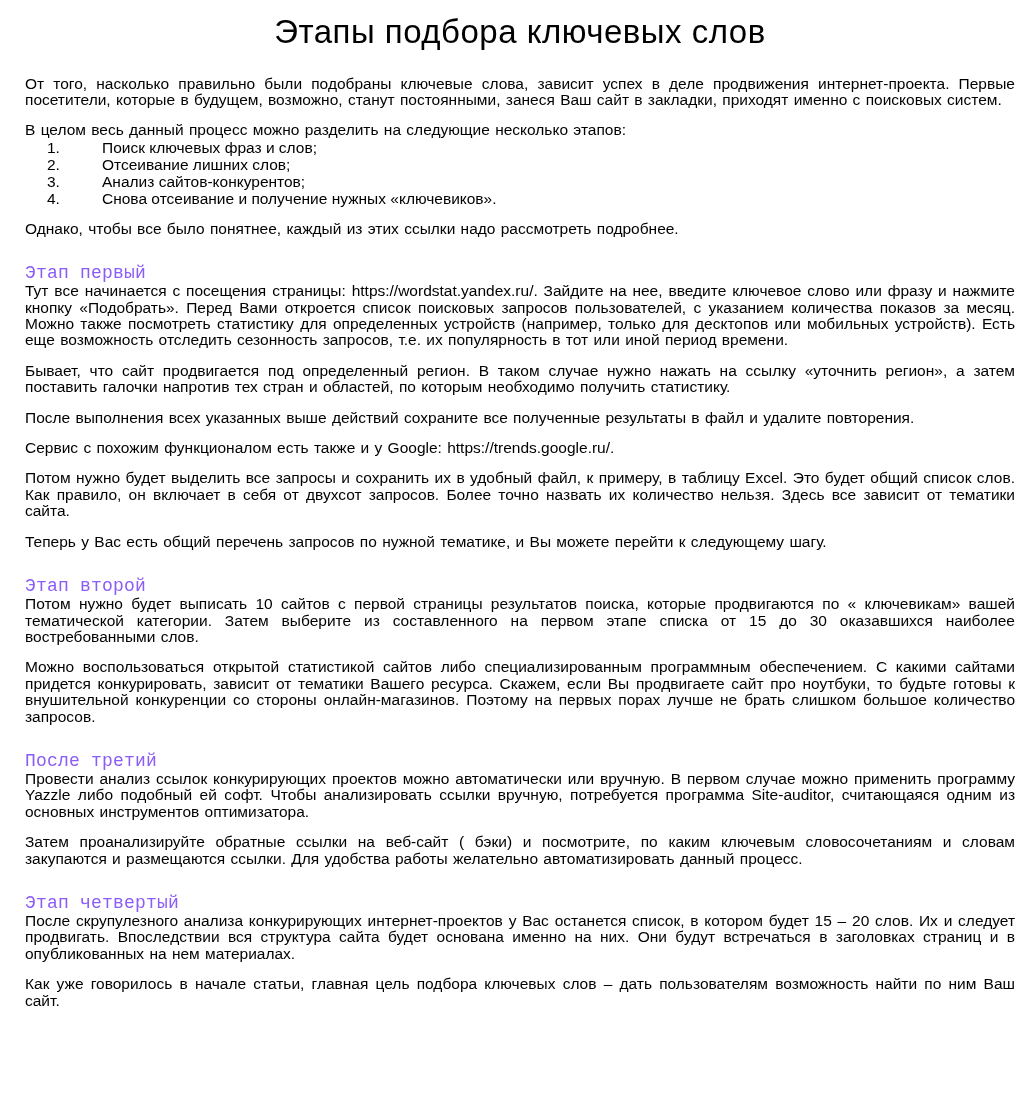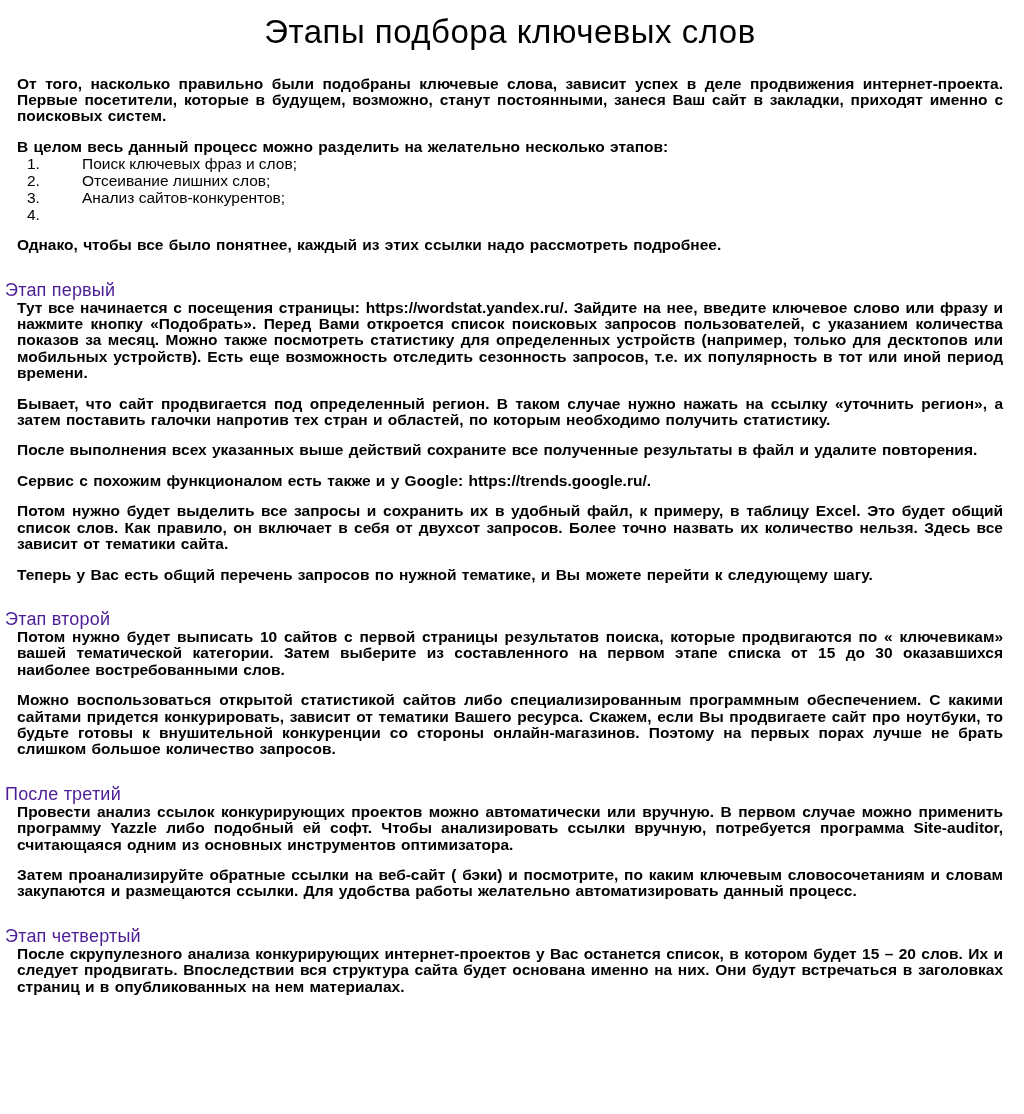"Этапы подбора ключевых слов" .page { padding: 6px 9px 10px 5px -> 6px 9px 10px 25px }
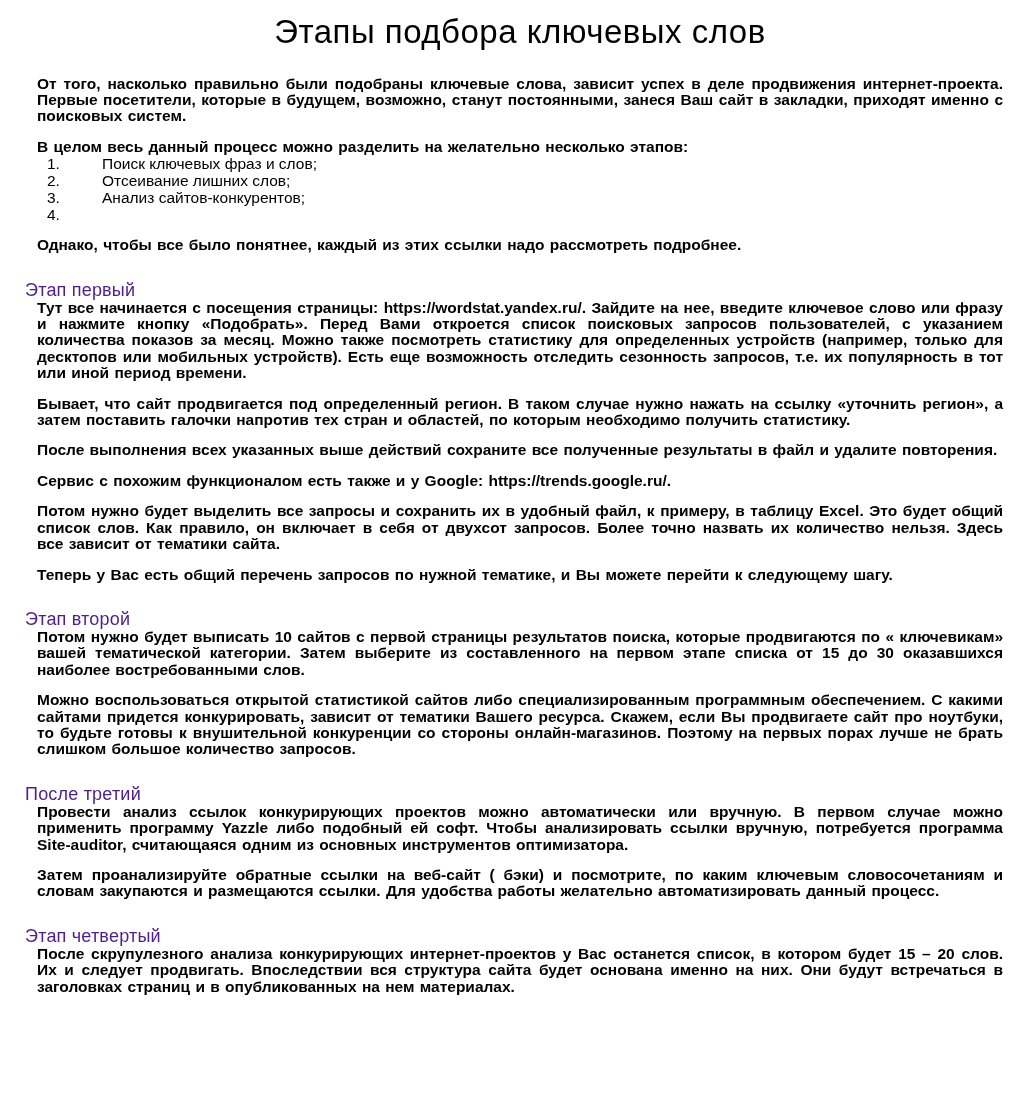"От того, насколько правильно были" p.para { font-weight: bold -> none; margin: 14px 12px -> 14px 0 }
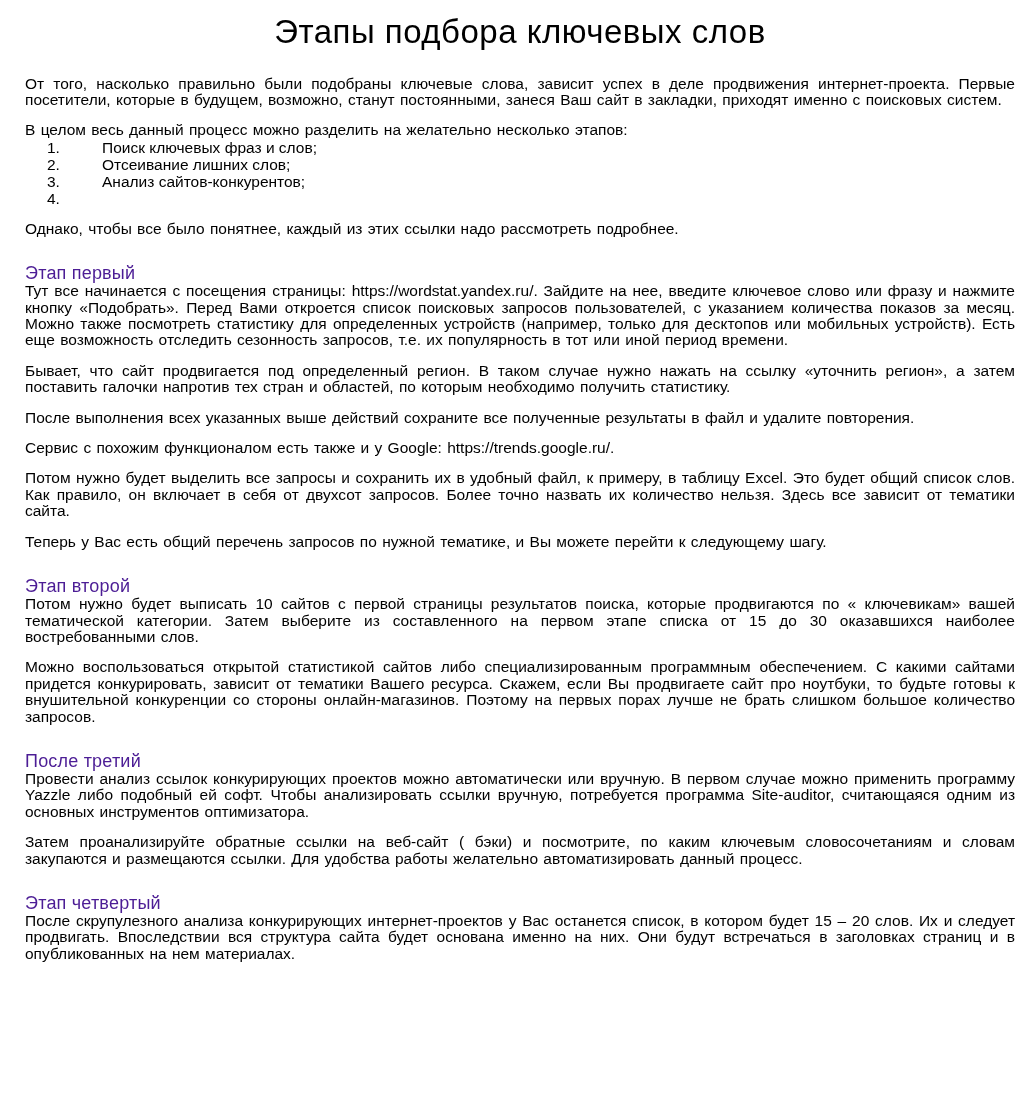"В целом весь данный процесс" p.para { text: желательно -> следующие }
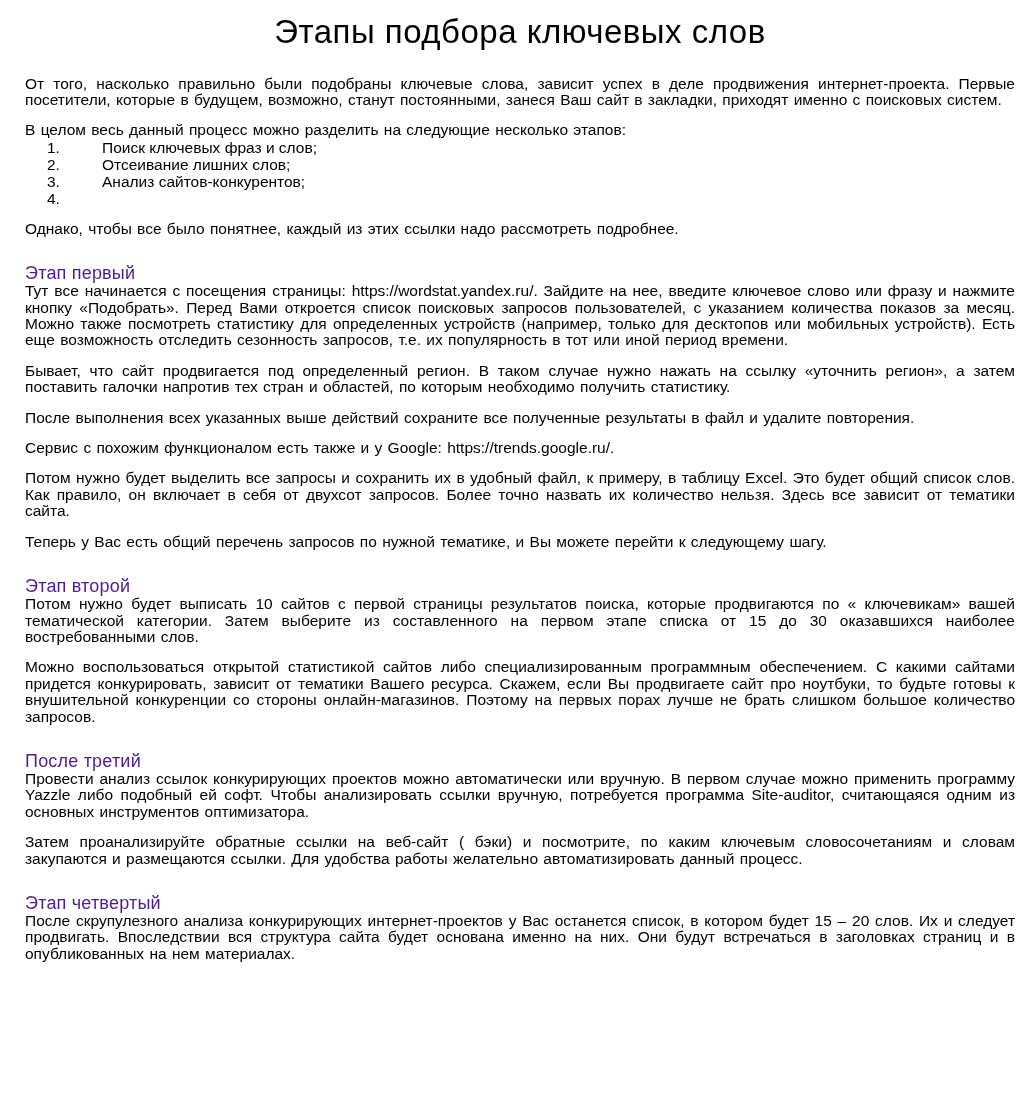"Снова отсеивание и получение нужных" span.li-text { html: none -> <span>Снова отсеивание и получение нужных «ключевиков».</span> }
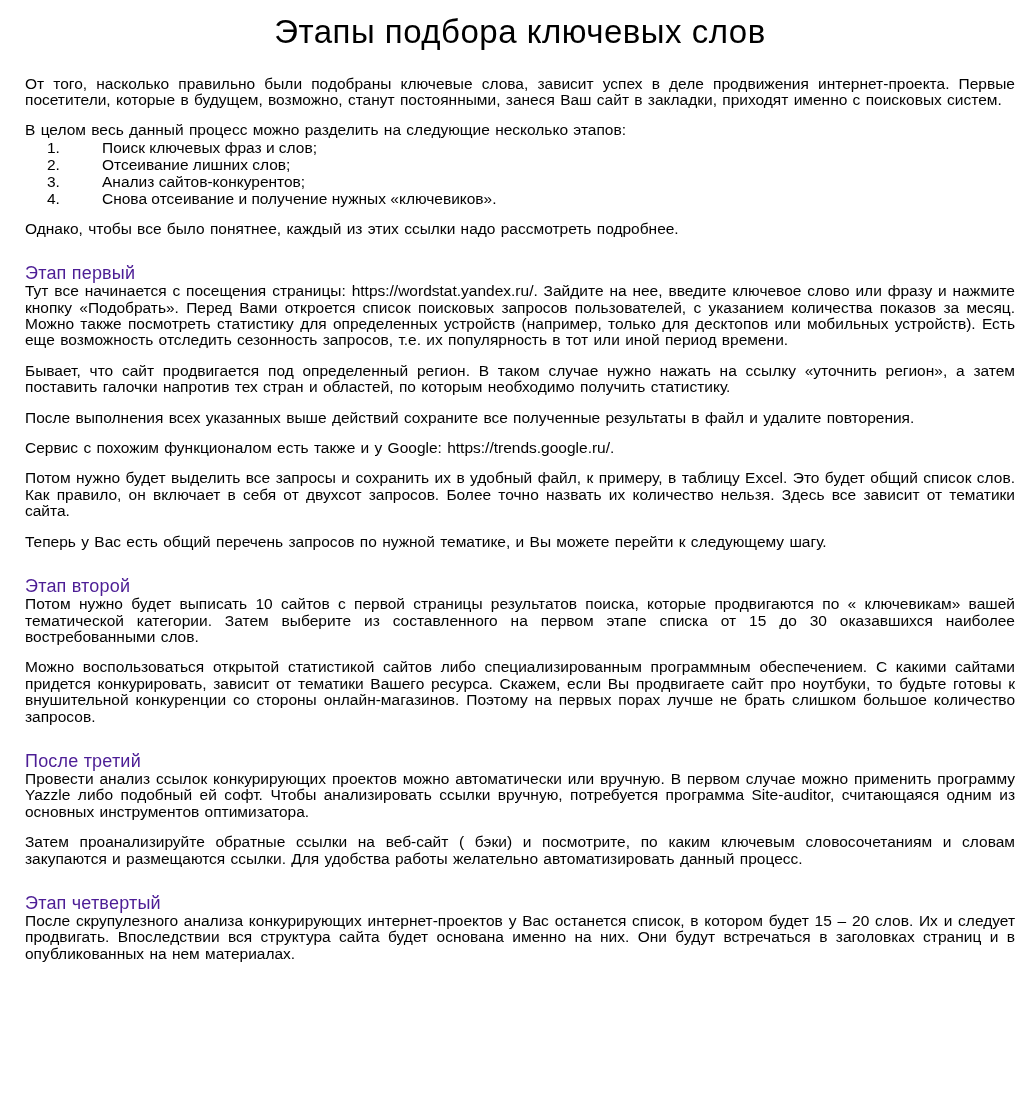"Этап первый" section h2.stage-heading { color: #4c1d95 -> #8b5cf6; font-family: none -> Liberation Mono, monospace }
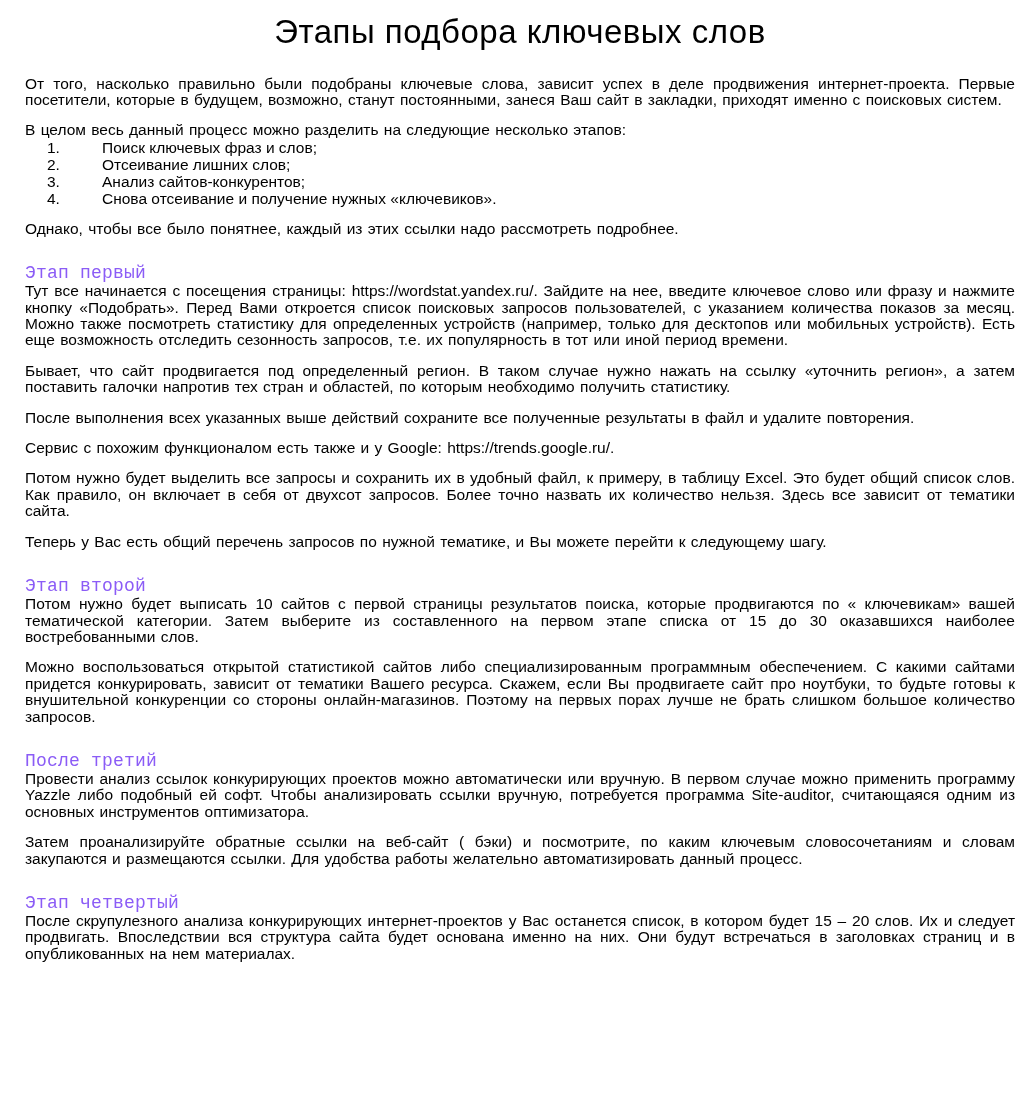"Как уже говорилось в начале" p.para { html: none -> <p>Как уже говорилось в начале статьи, главная цель подбора ключевых слов – дать пользователям возможность найти по ним Ваш сайт.</p> }
